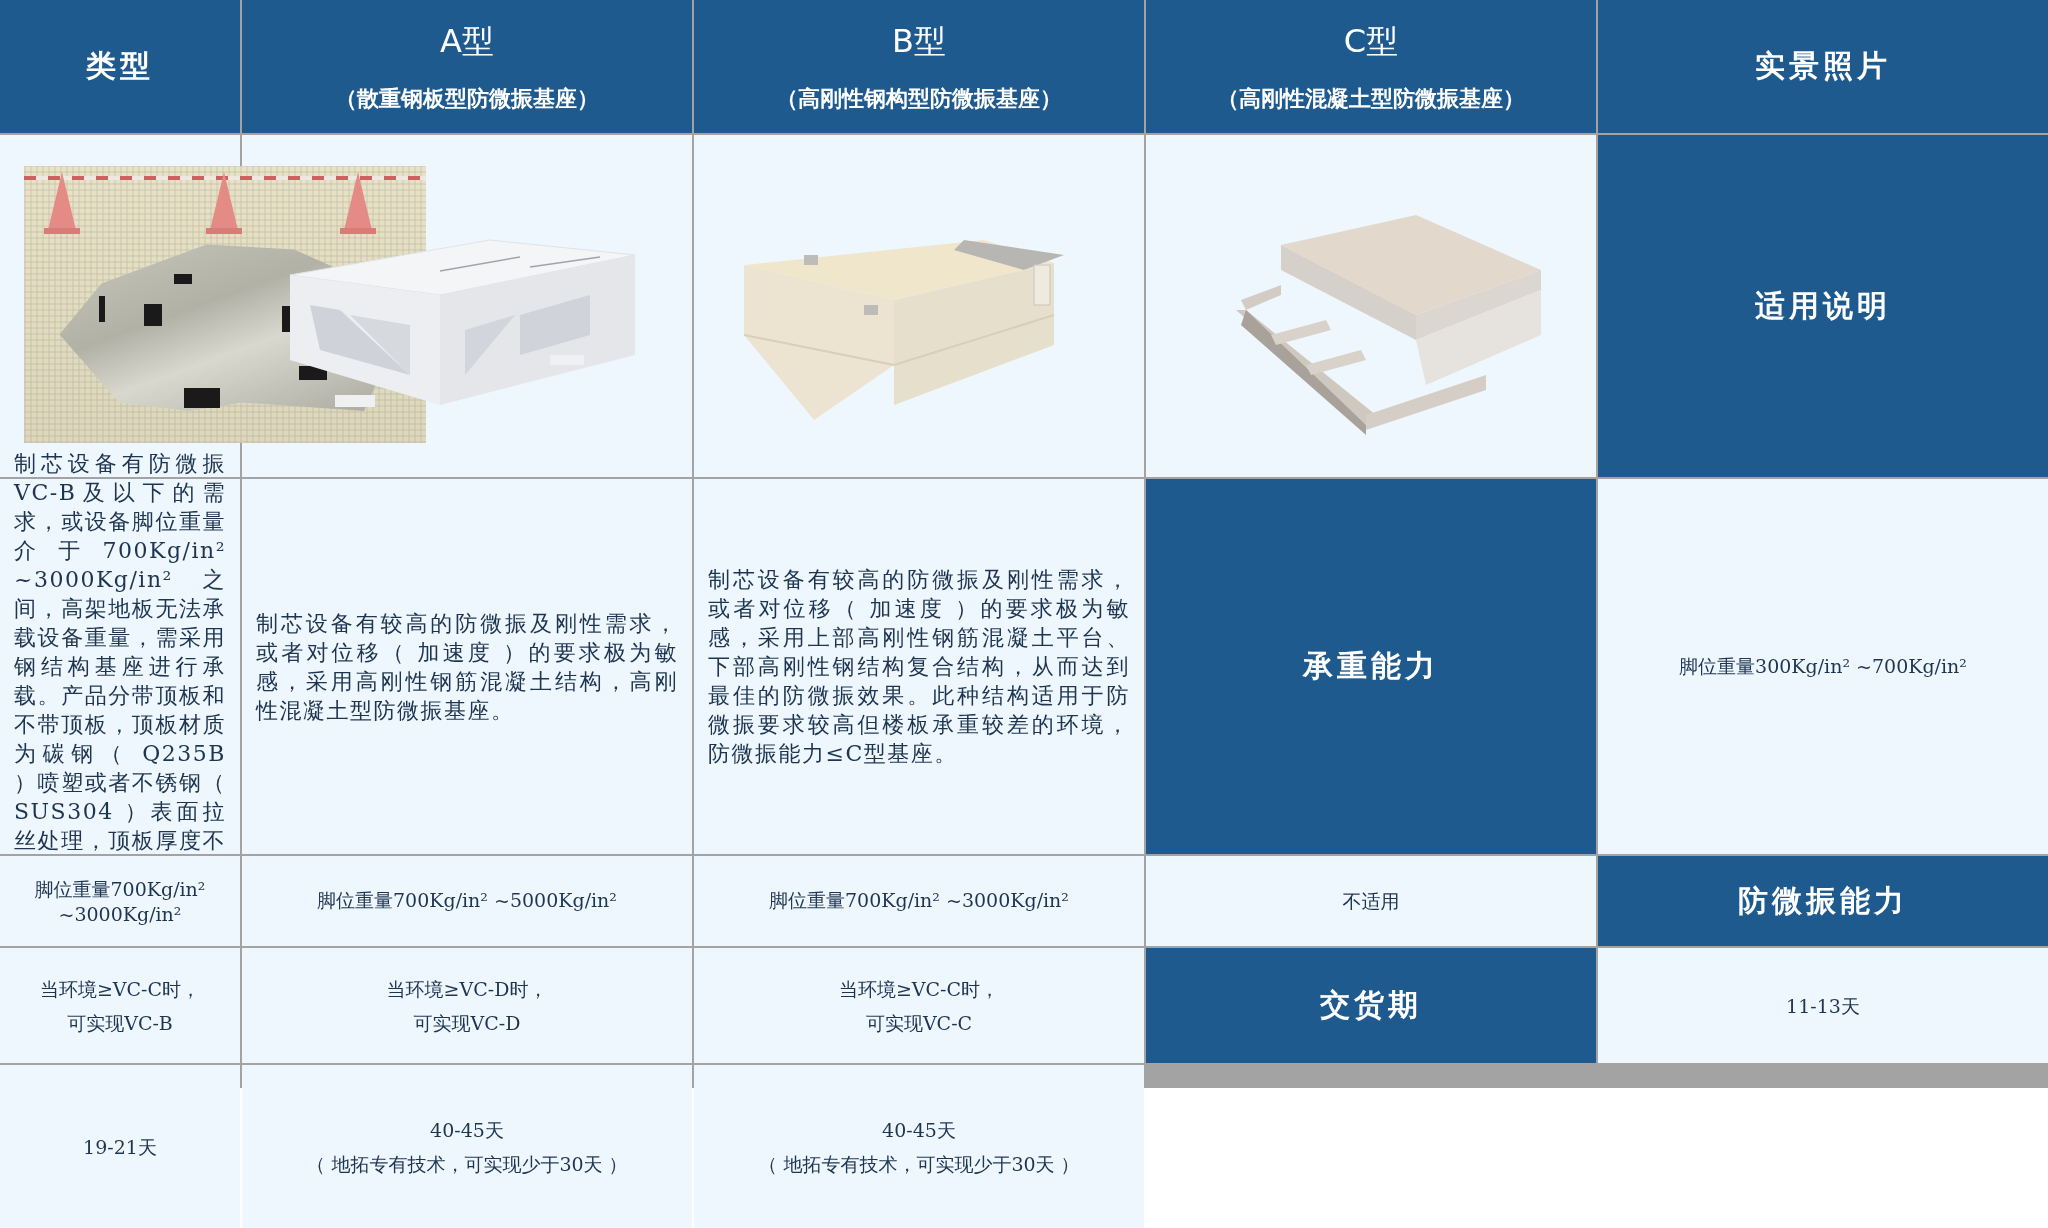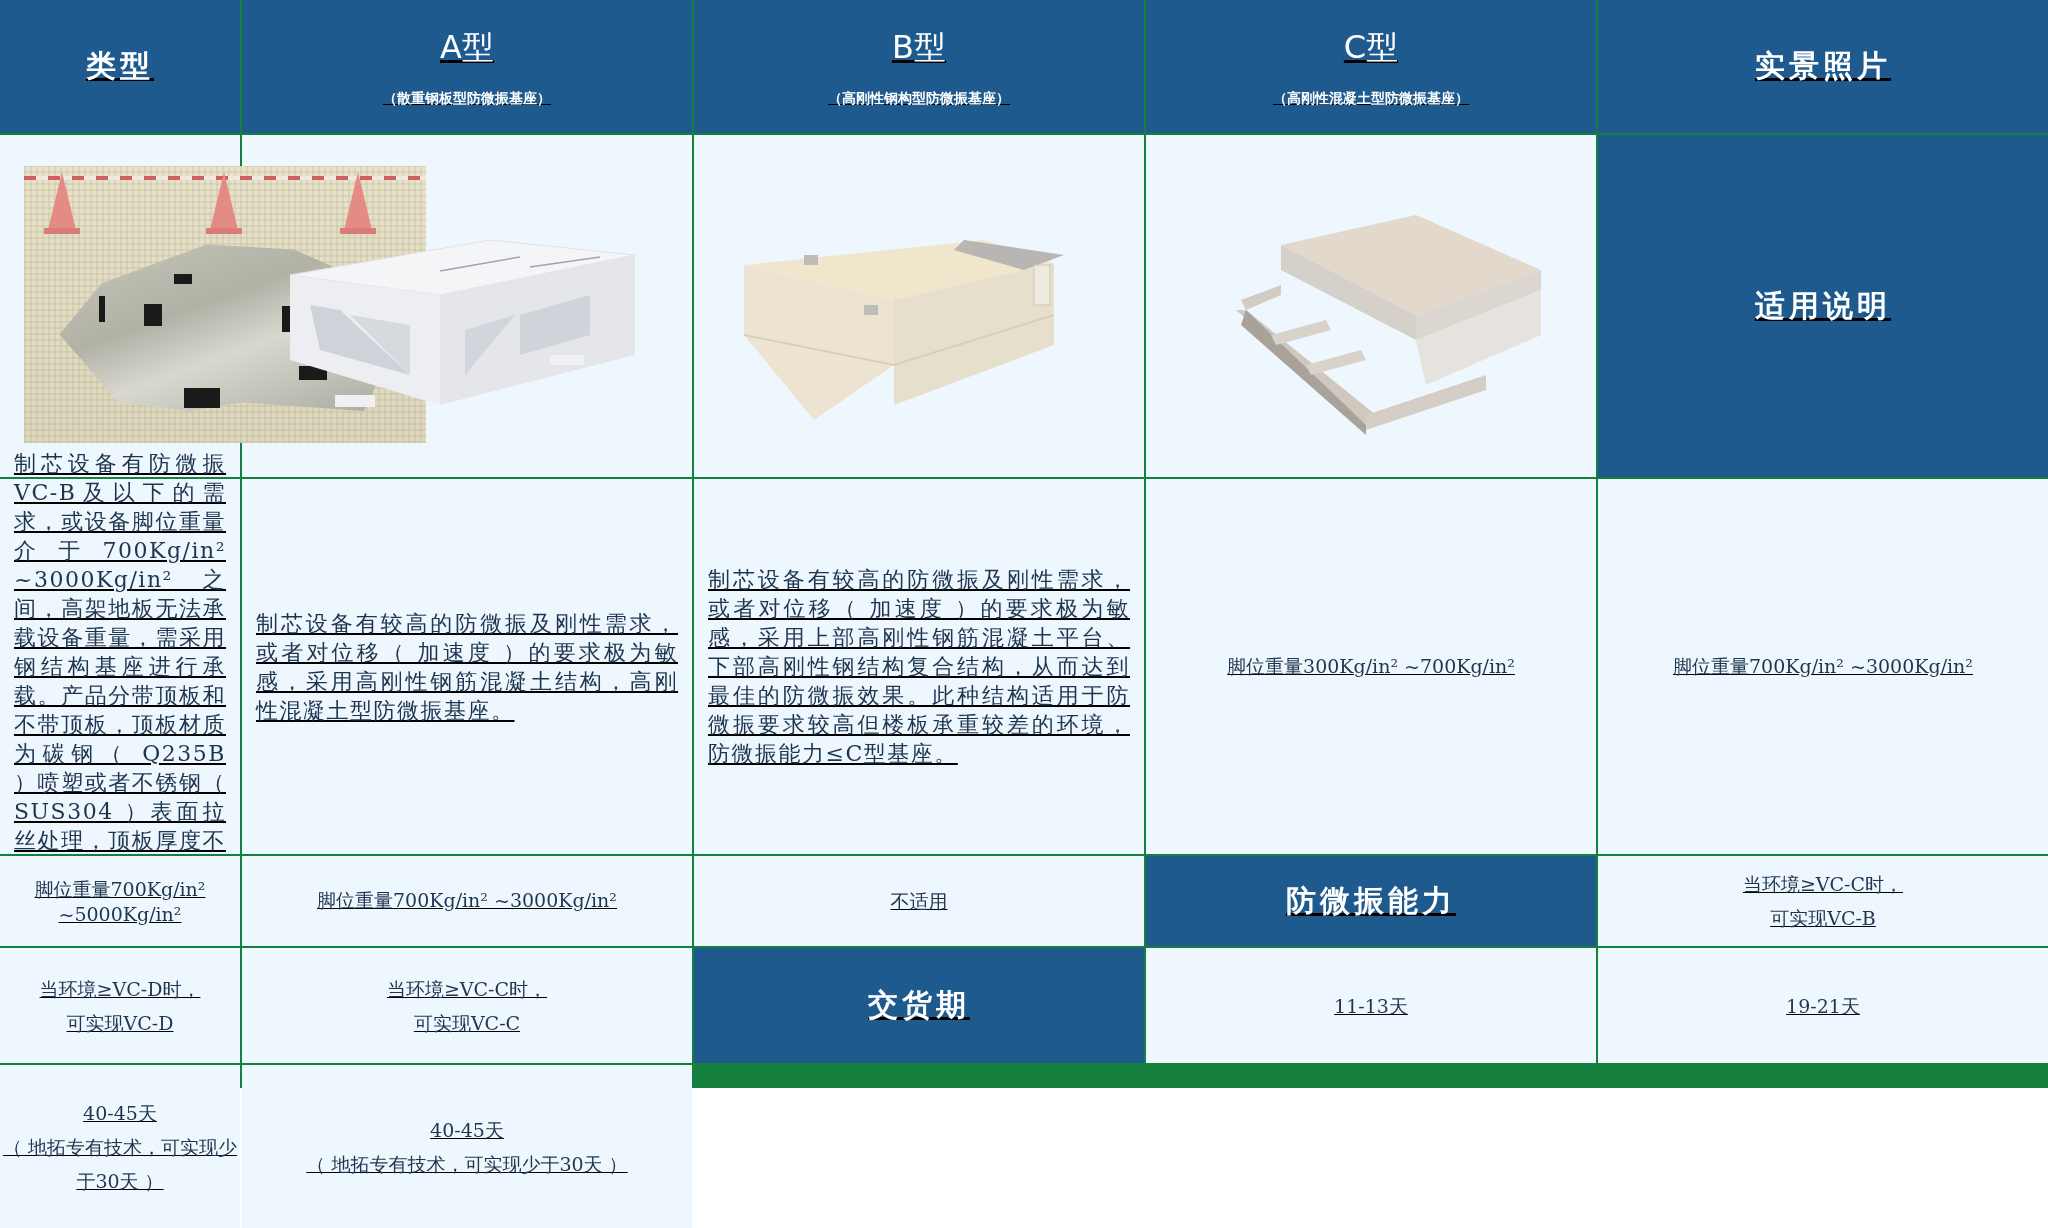"类型" .table { background: #15803d -> #a3a3a3; text-decoration: underline -> none }
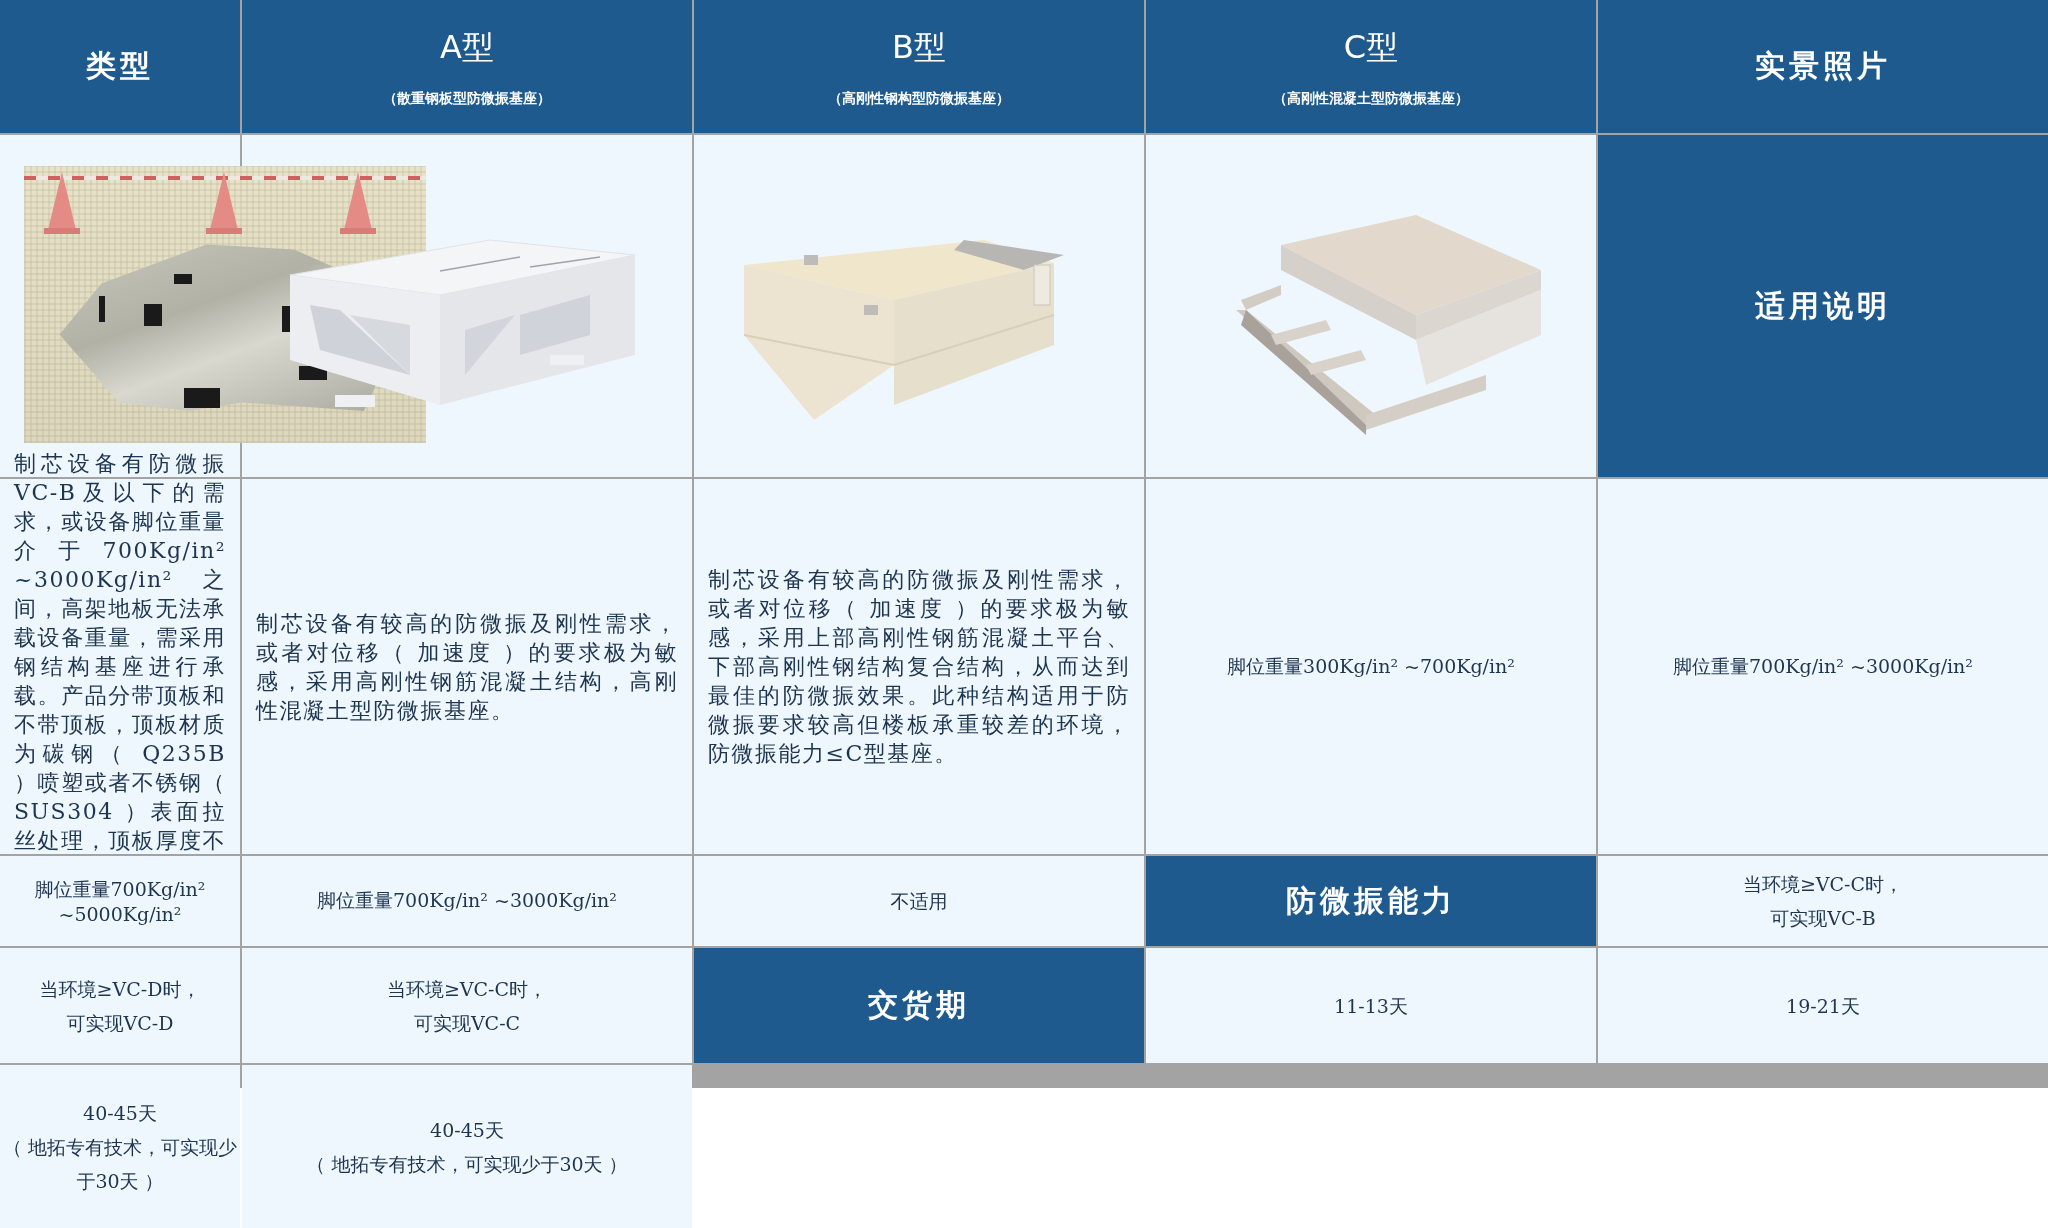"（散重钢板型防微振基座）" .hdr-sub { font-size: 14px -> 22px }
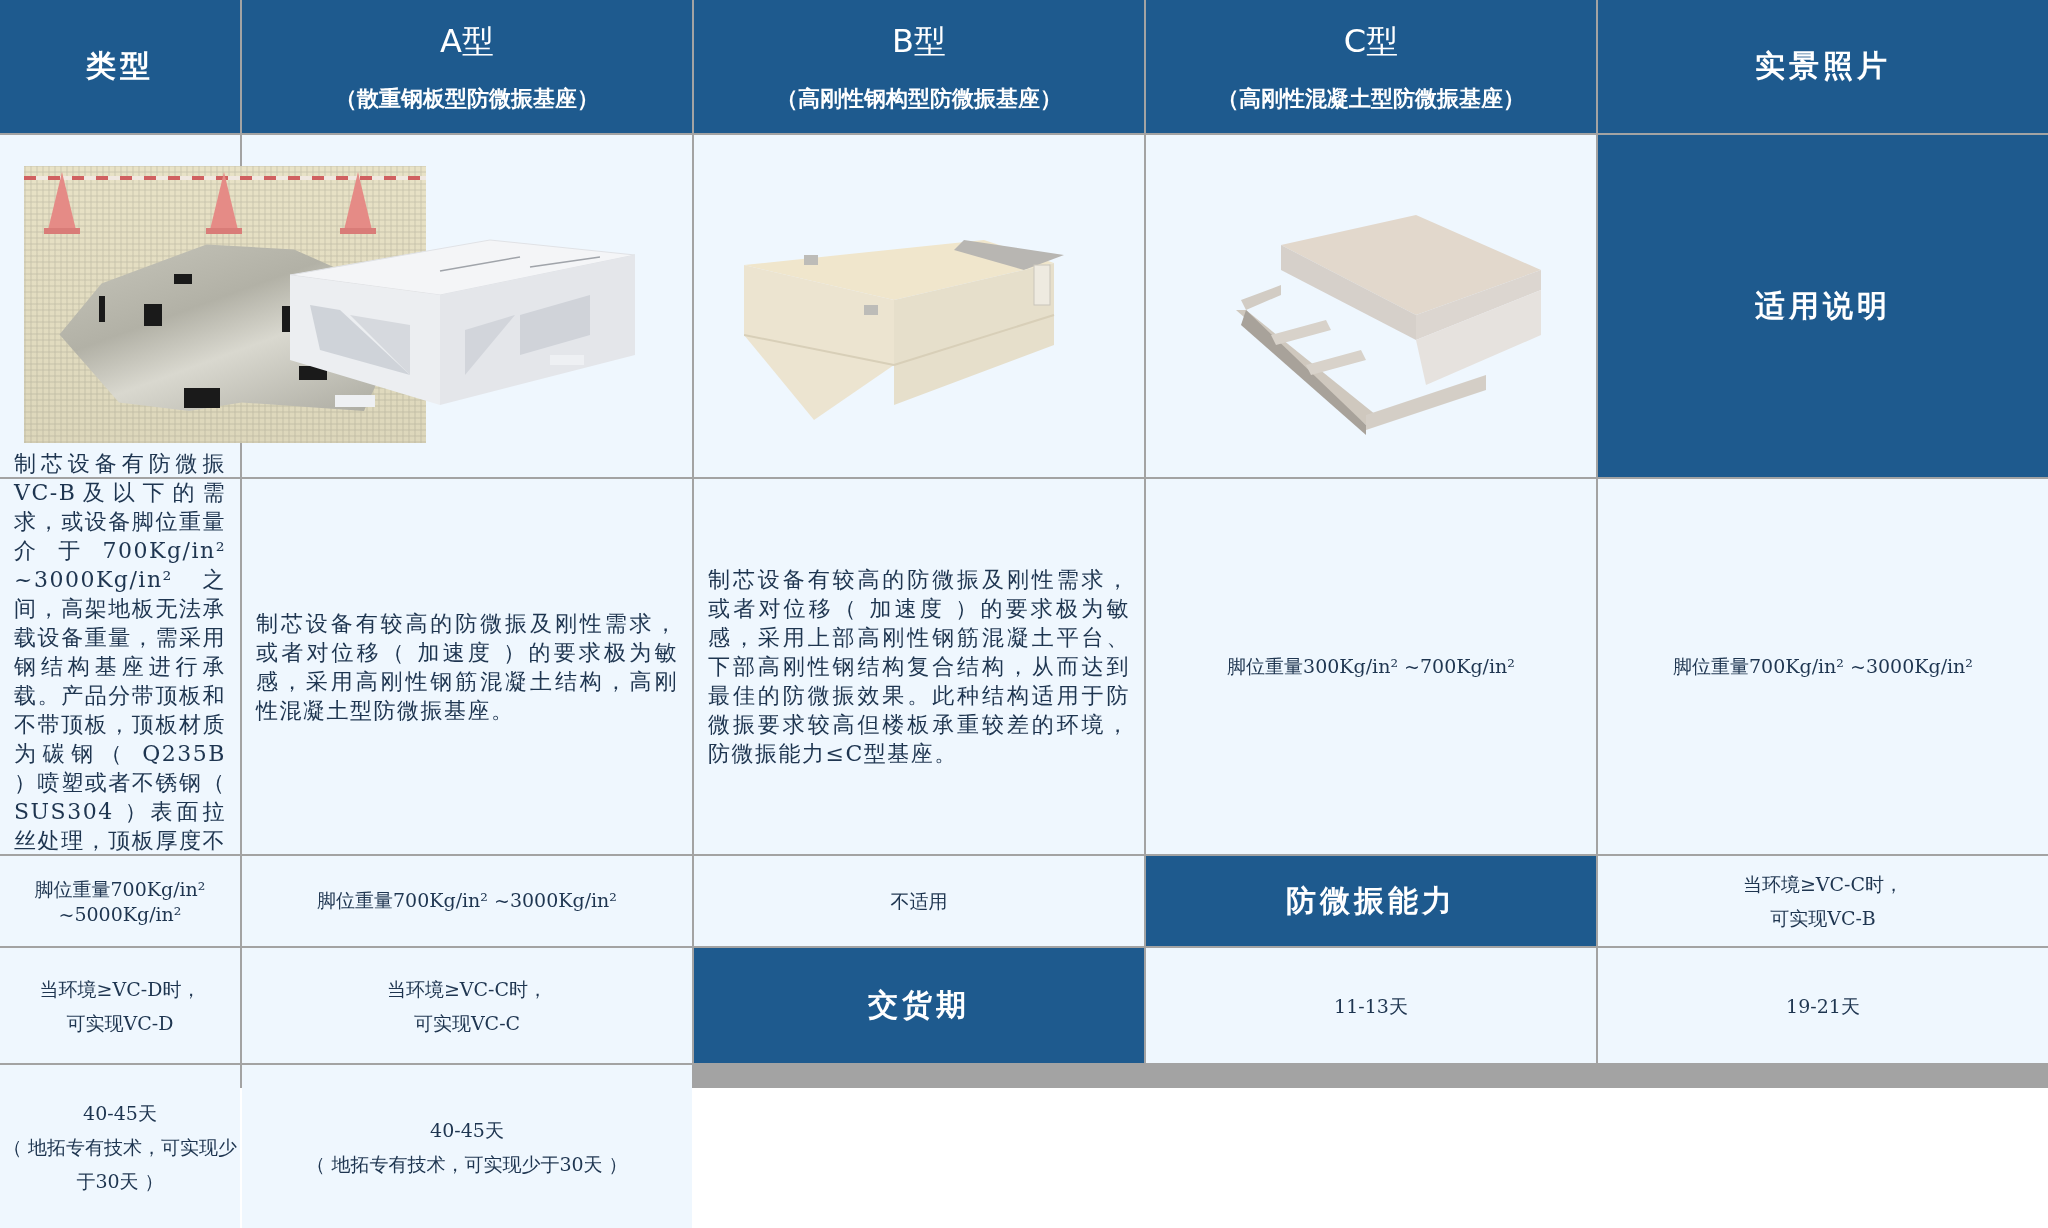"承重能力" div.cell { html: none -> <div>承重能力</div> }
